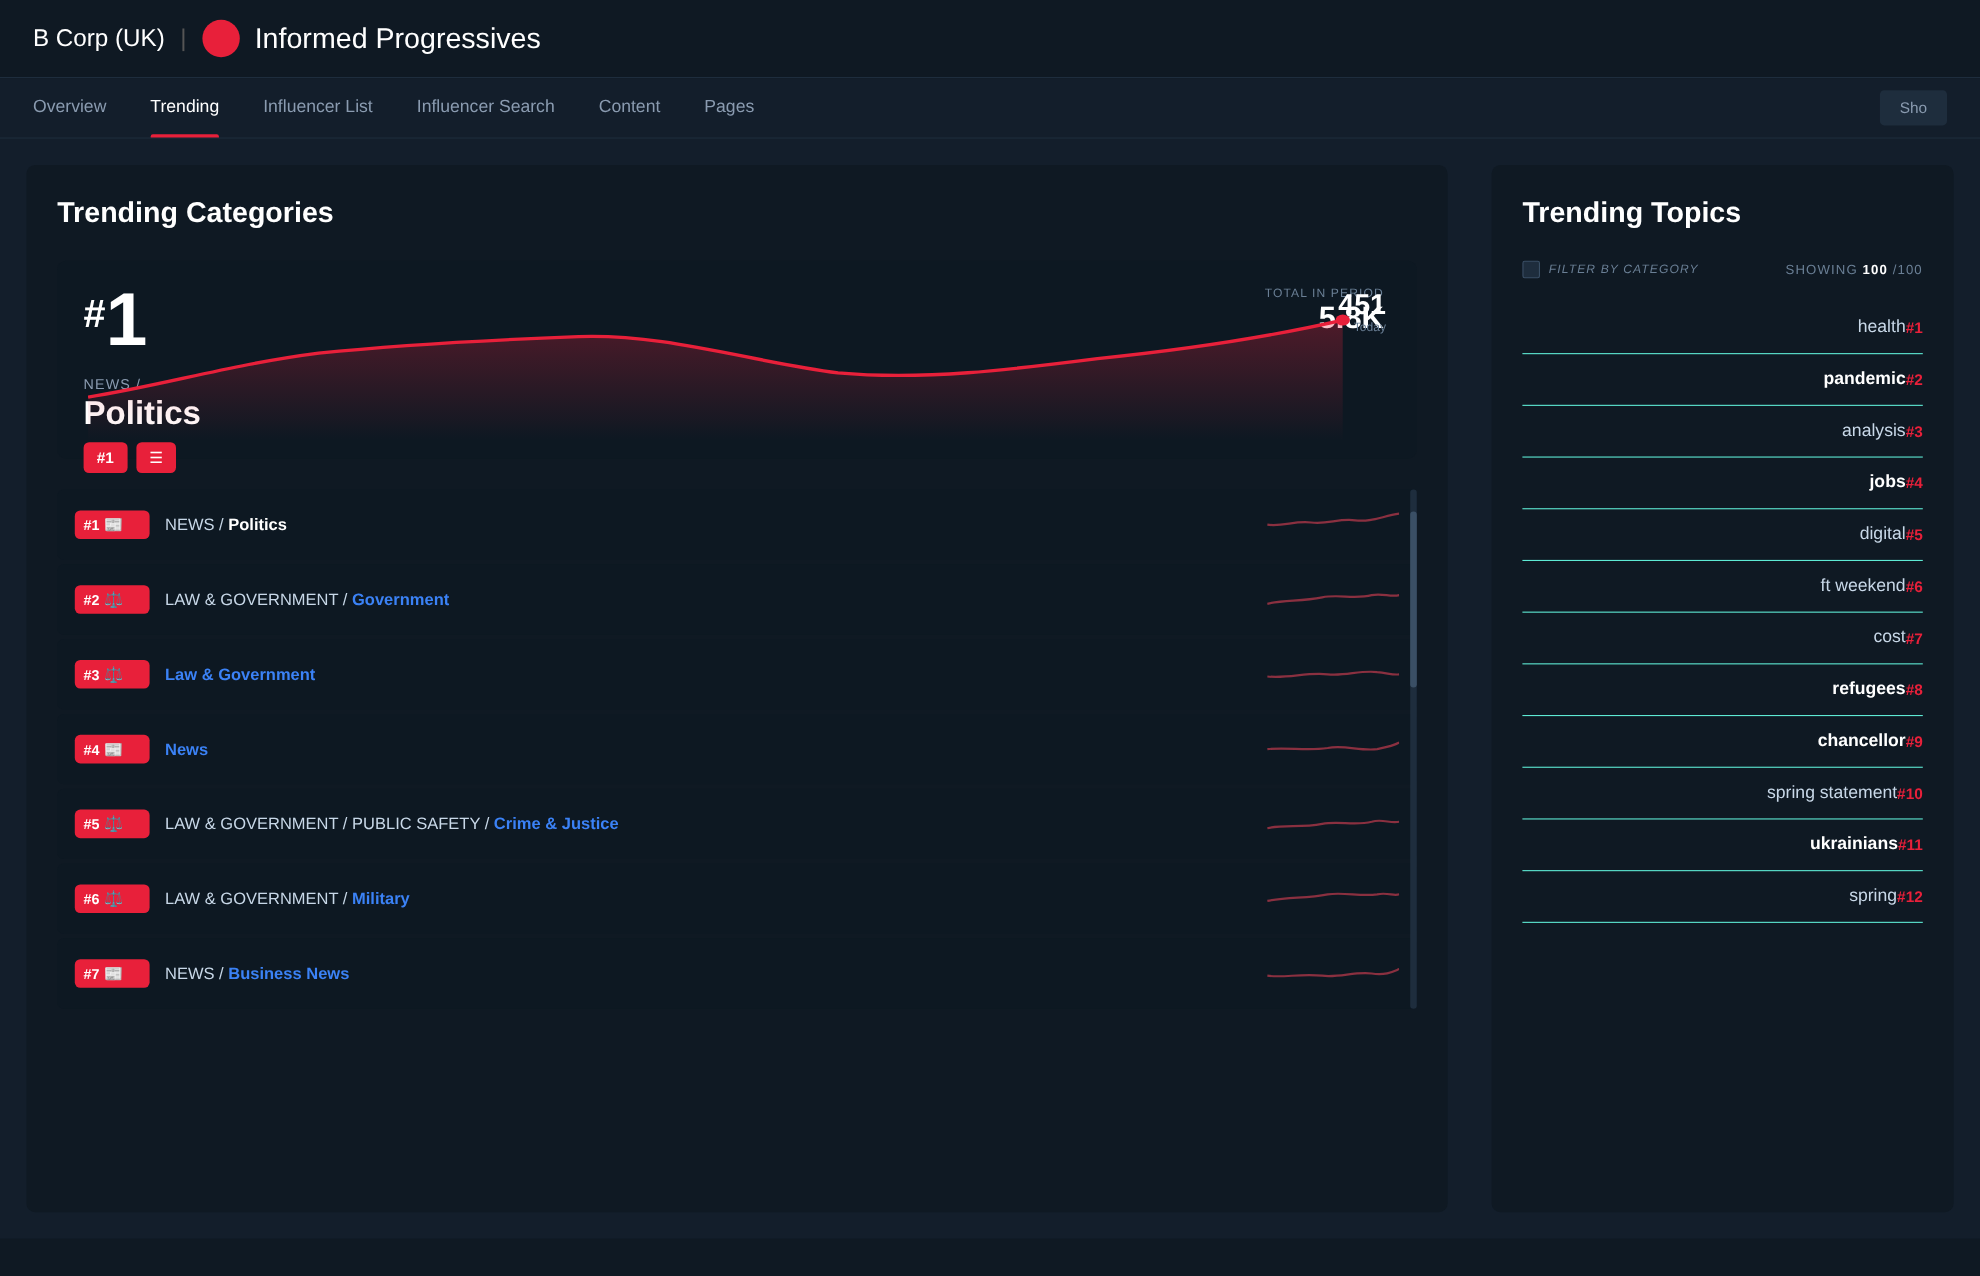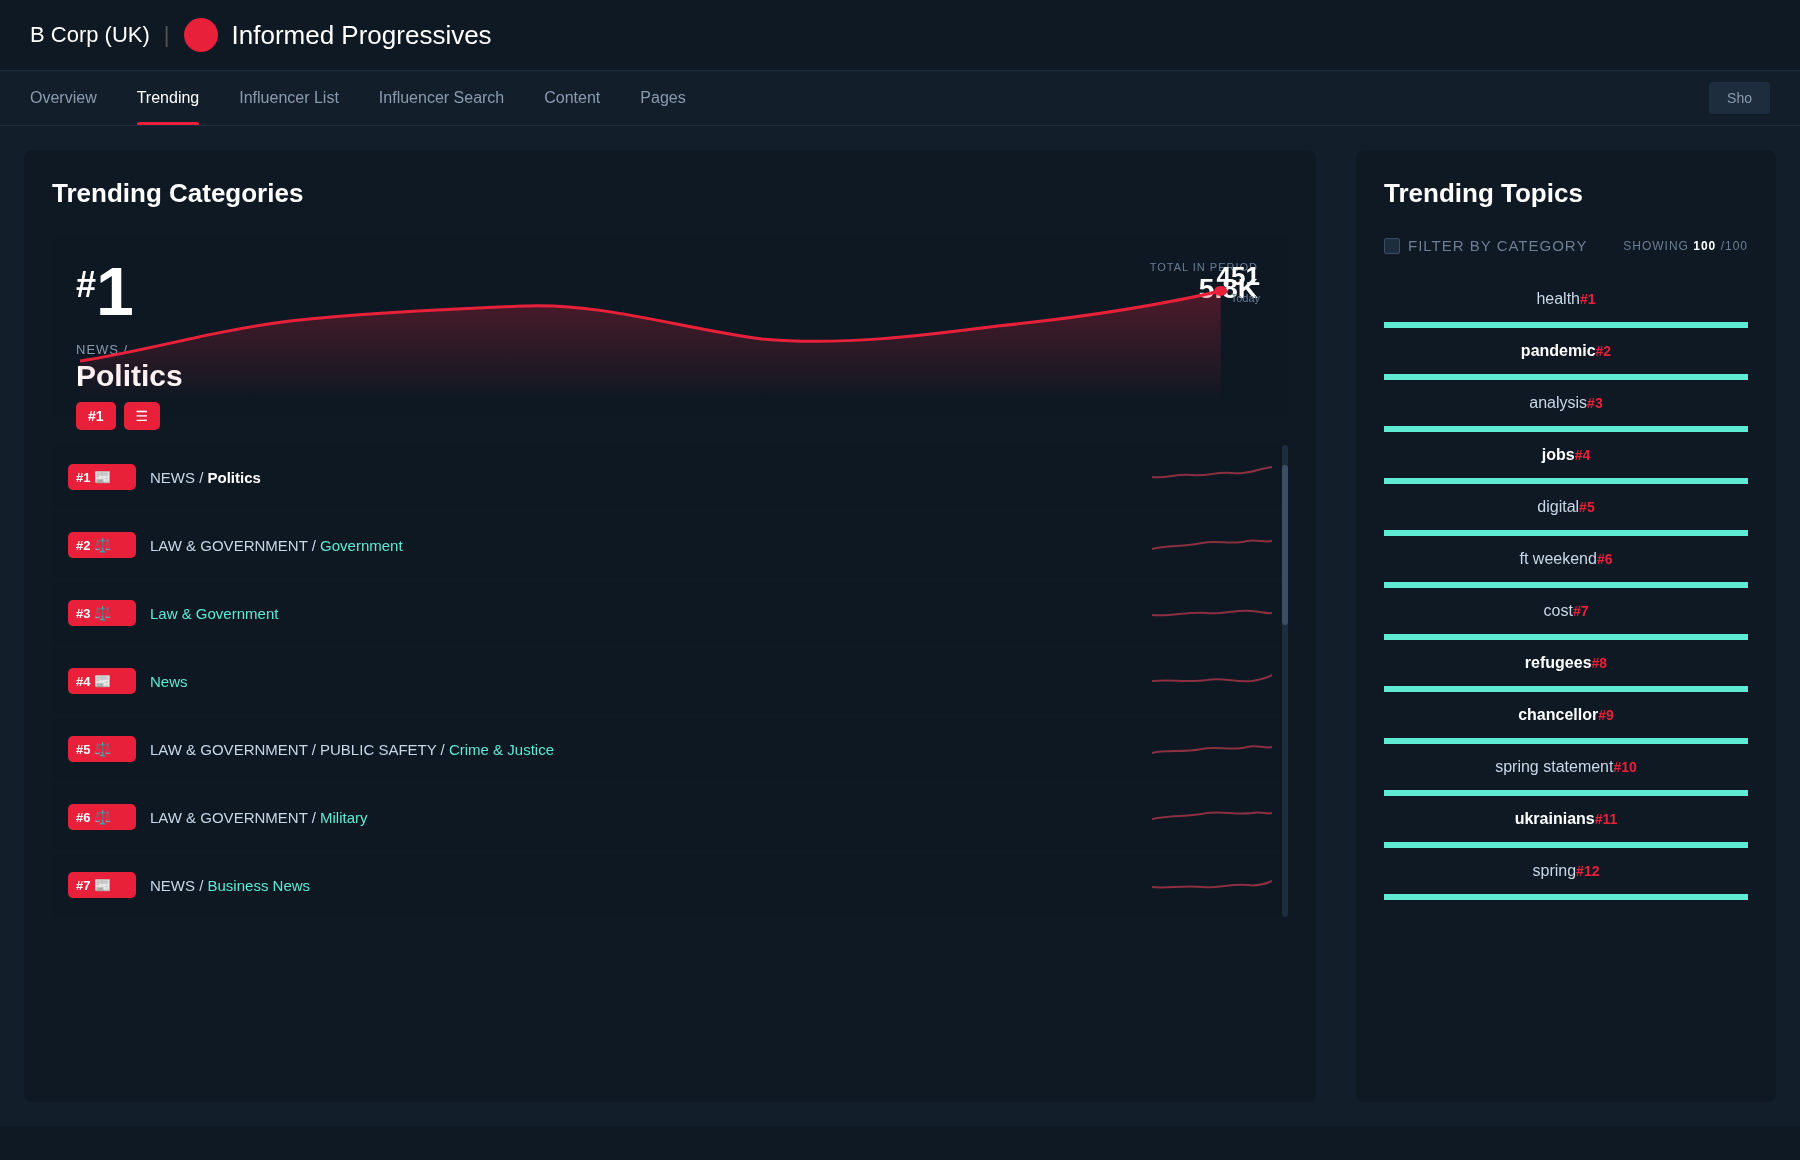"FILTER BY CATEGORY" .filter-checkbox { font-size: 15px -> 11px; font-style: none -> italic }
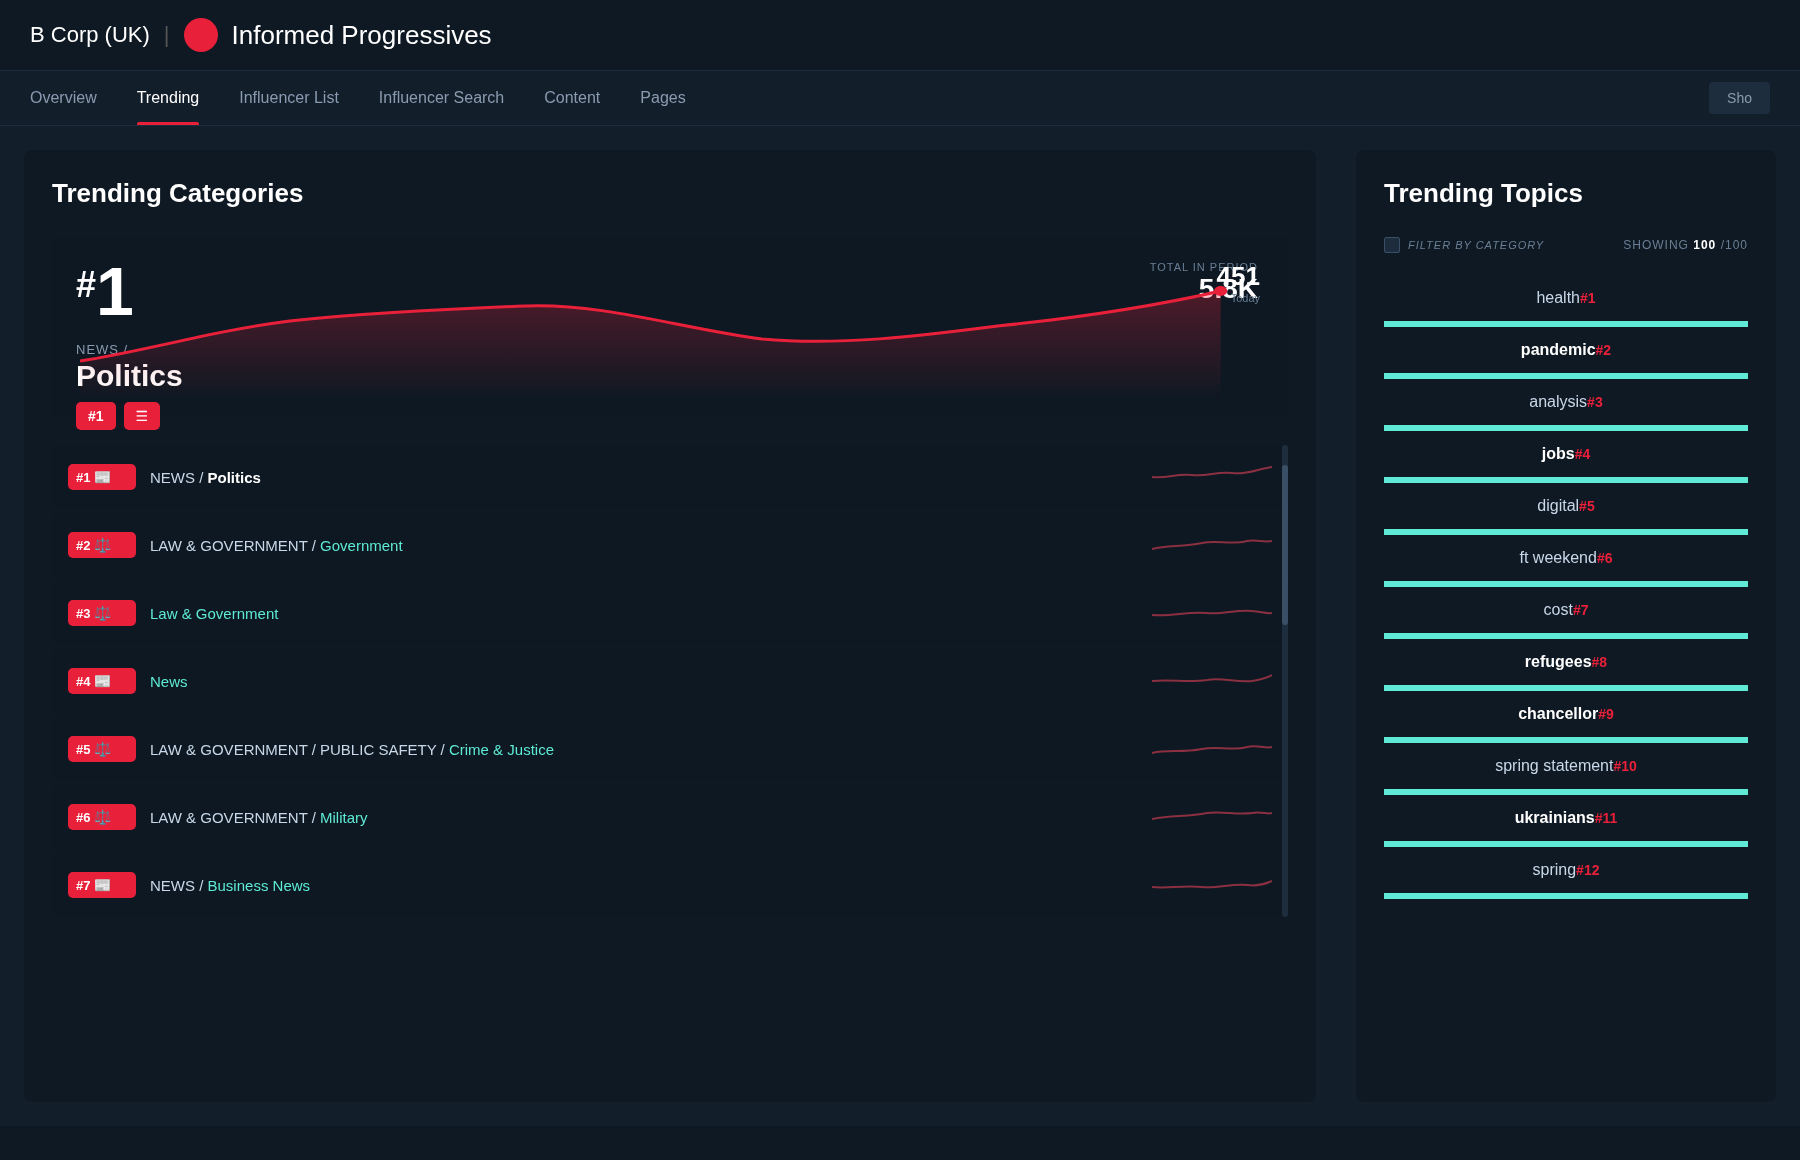"health" .topic-item { border-bottom: 6px solid #5eead4 -> 1px solid #5eead4; justify-content: center -> flex-end }
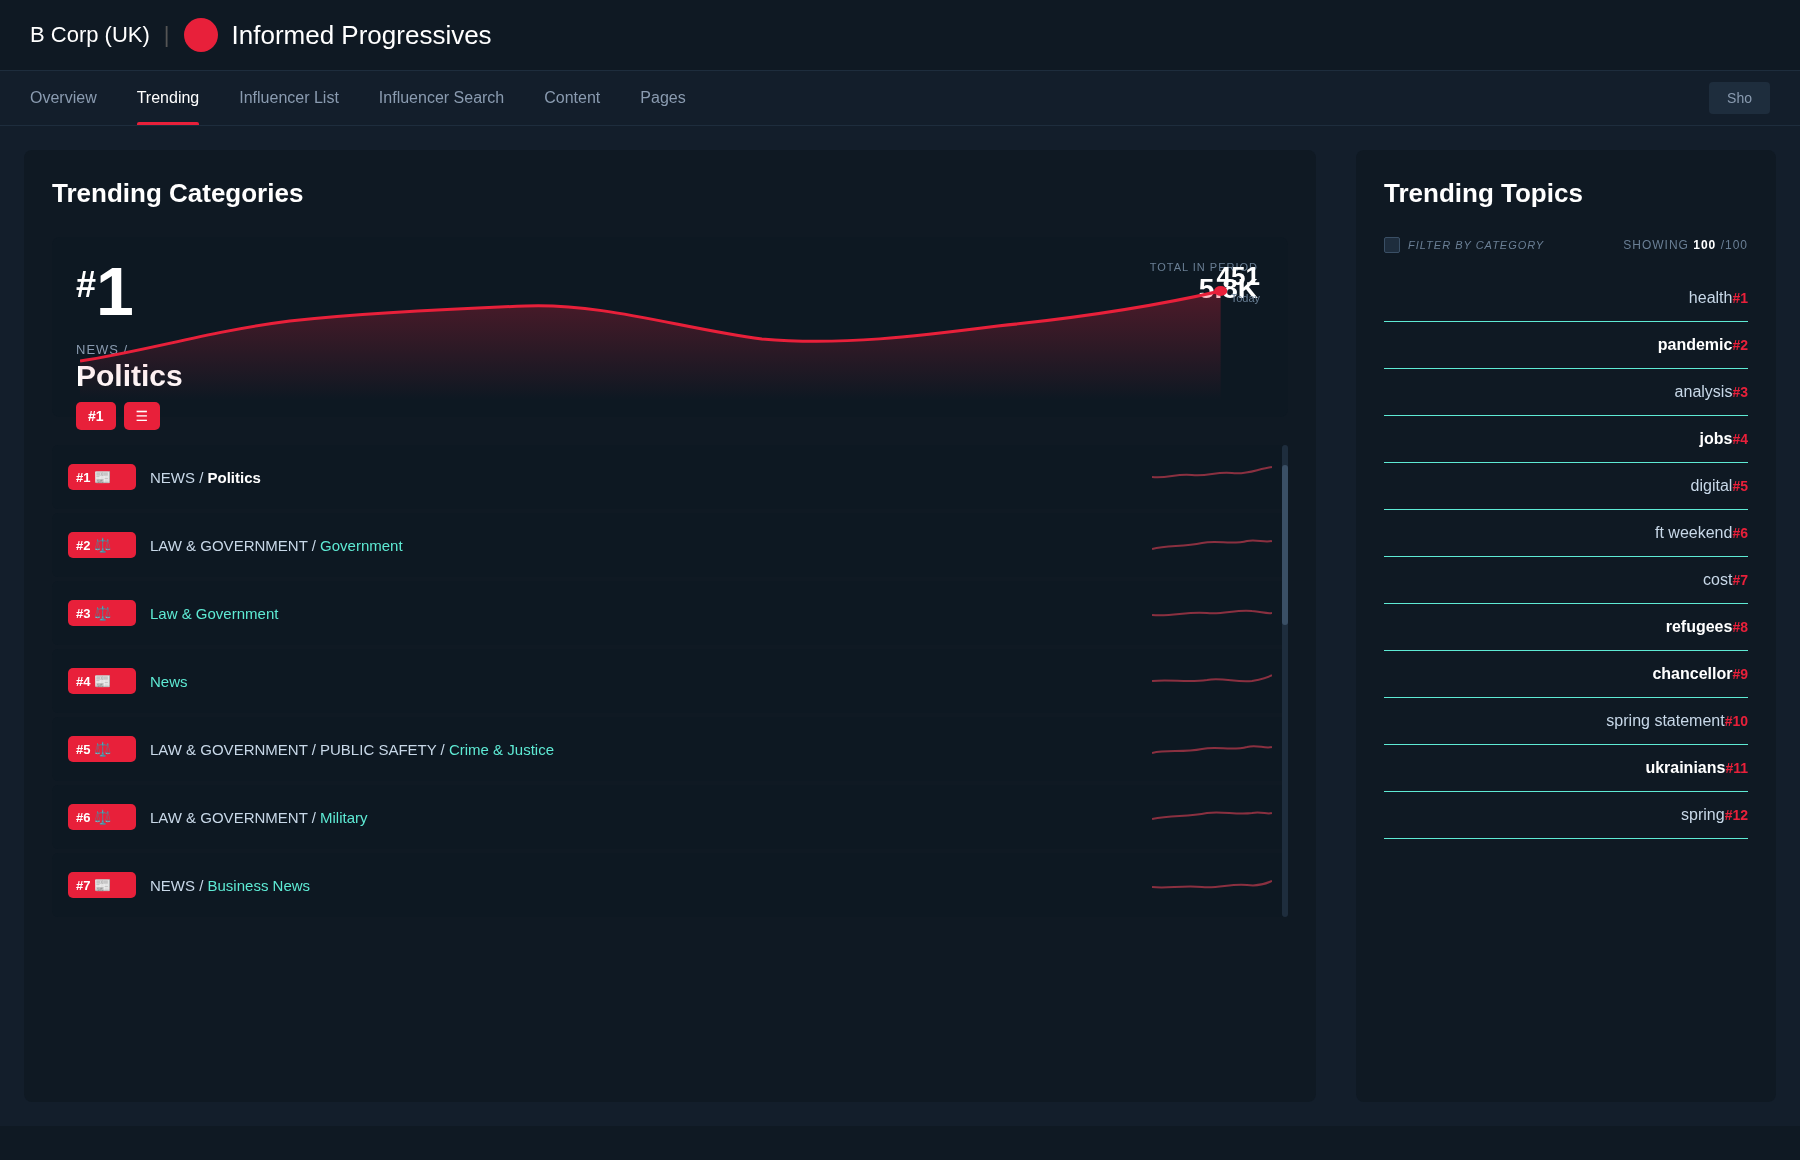"Government" .item-label .highlight { color: #5eead4 -> #3b82f6; font-weight: 400 -> 700 }
